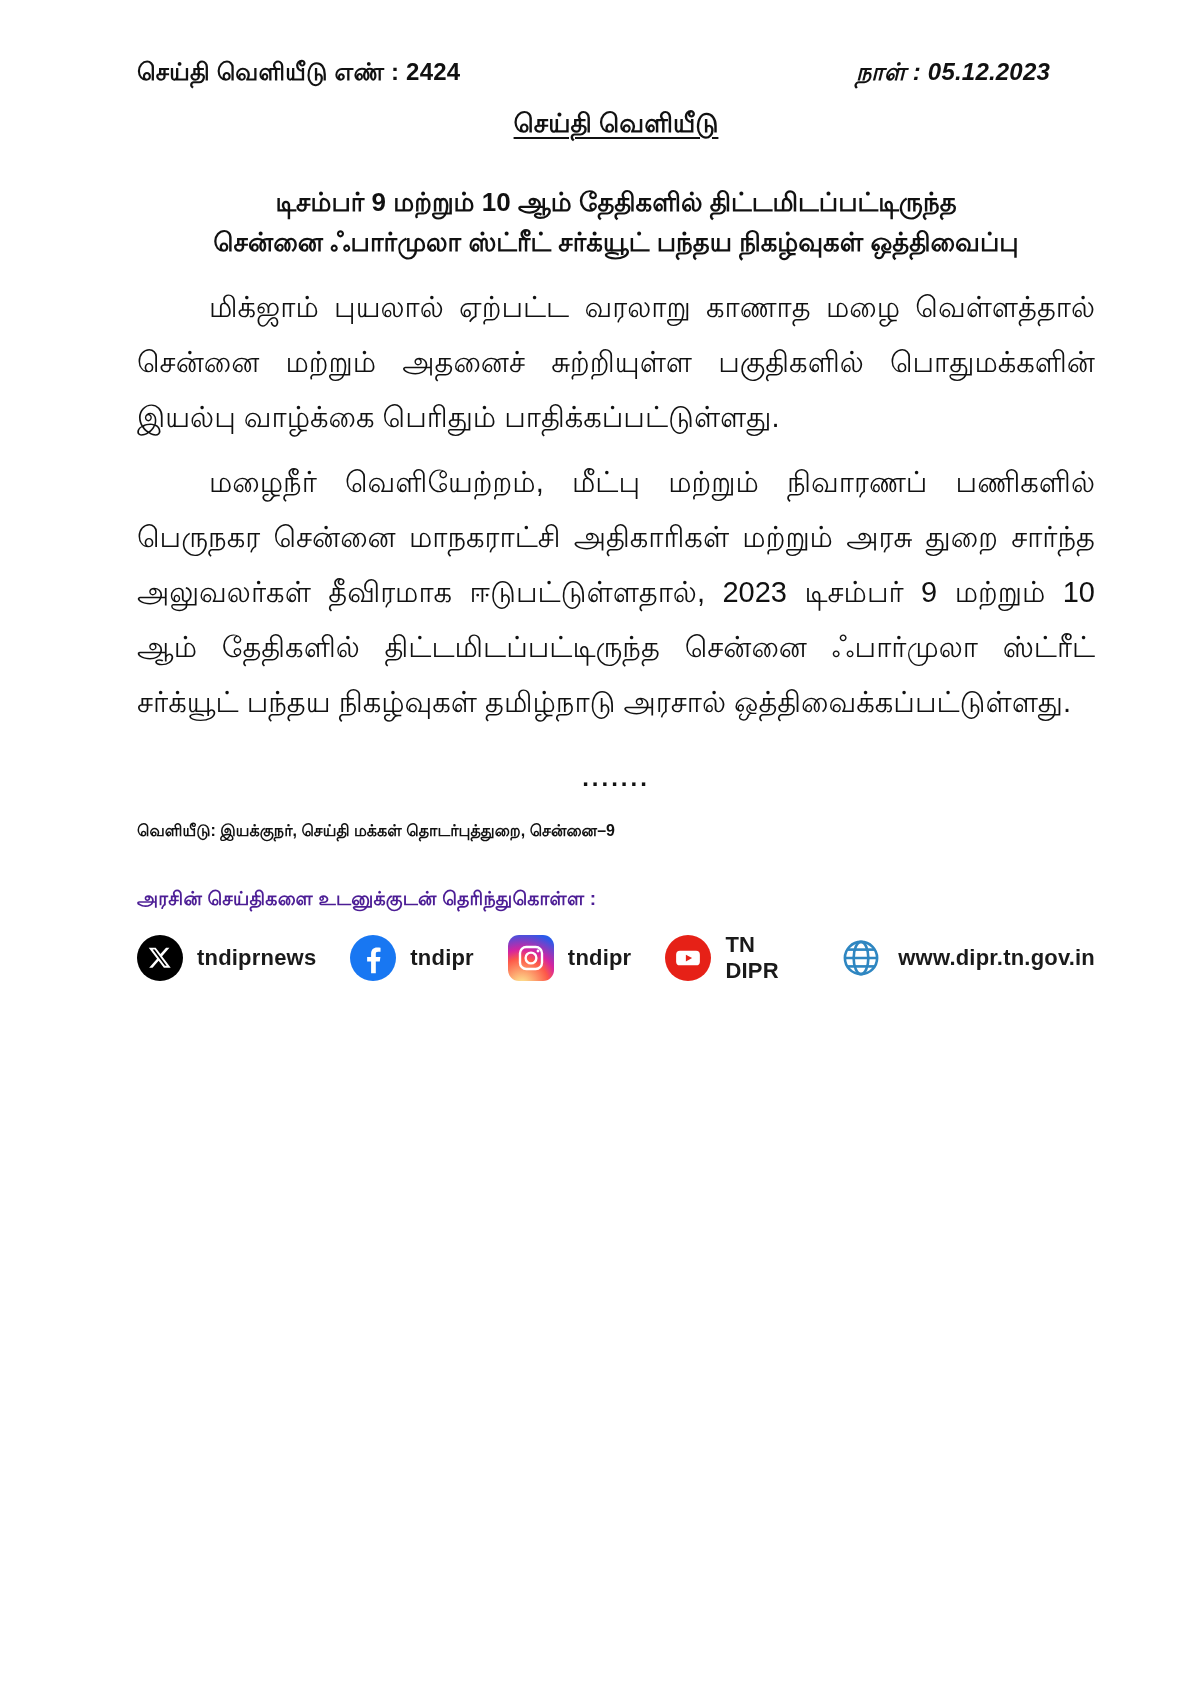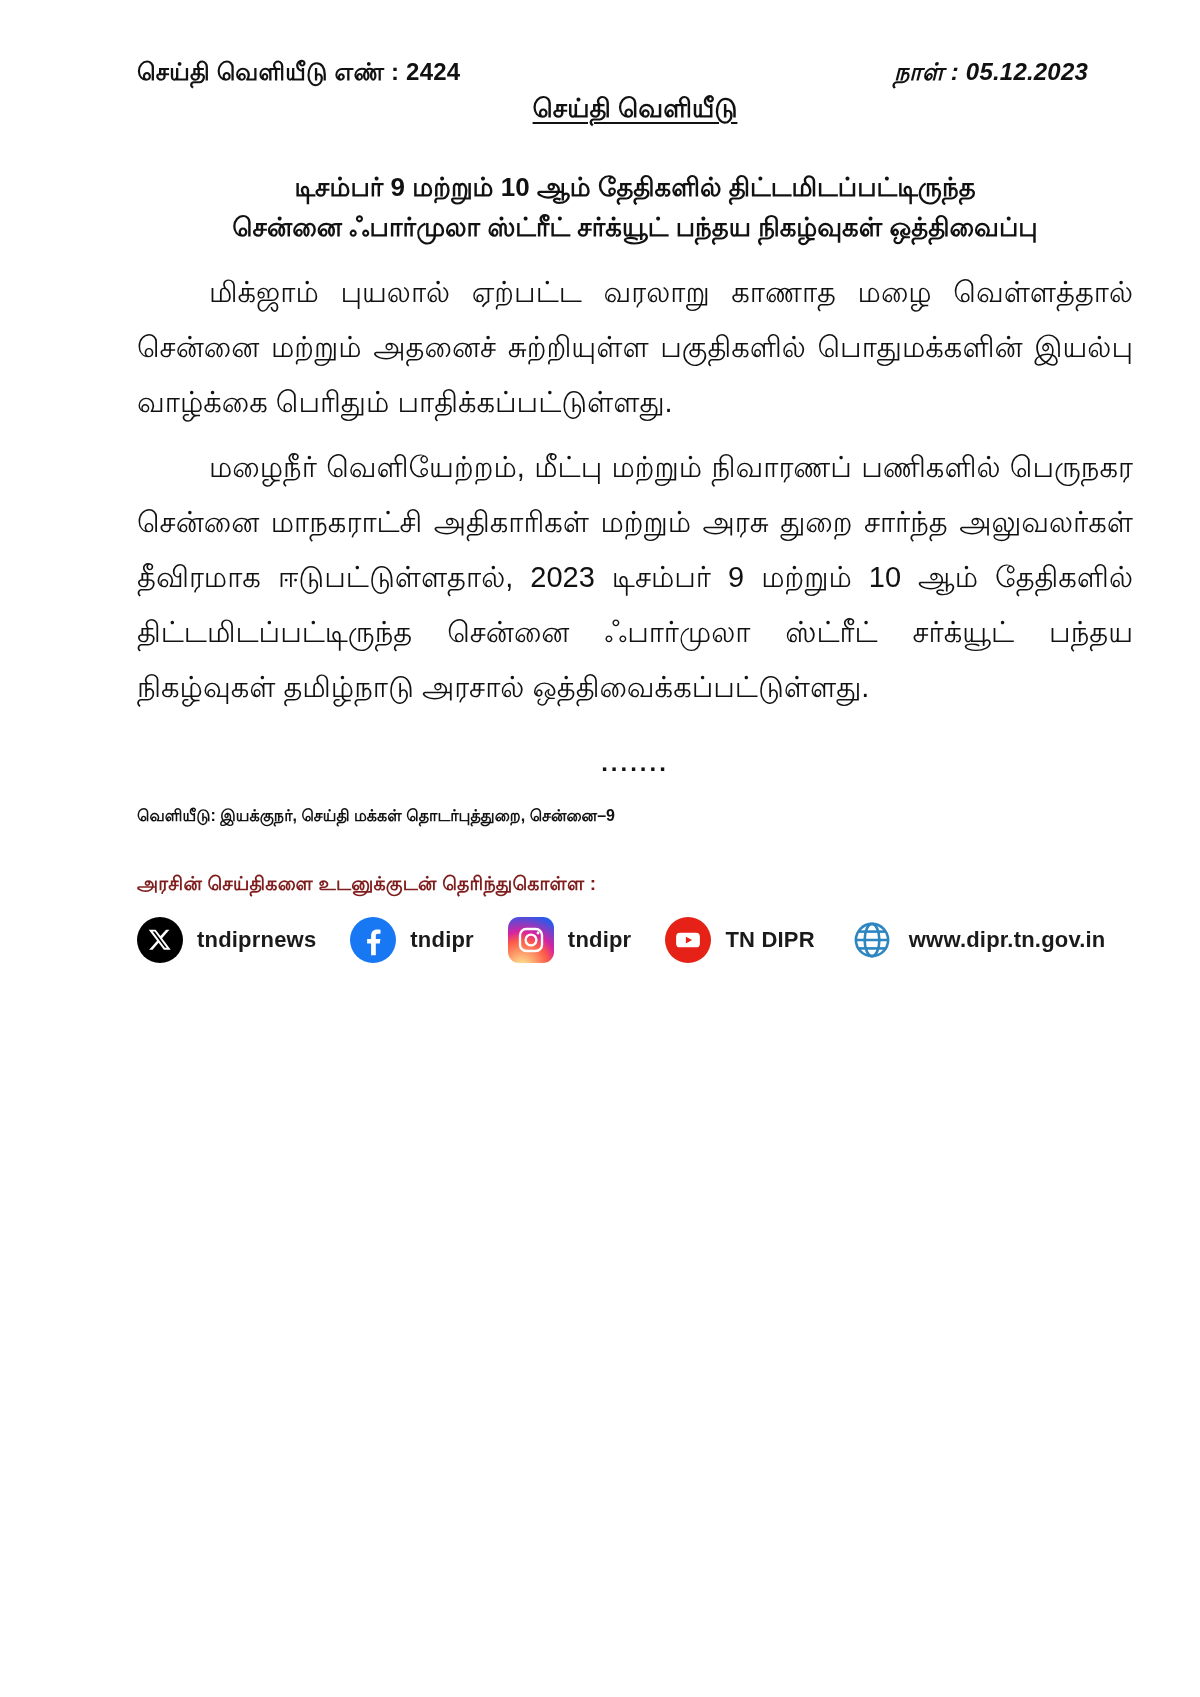"செய்தி வெளியீடு எண் : 2424" .page { padding: 58px 67px 0 137px -> 58px 105px 0 137px }
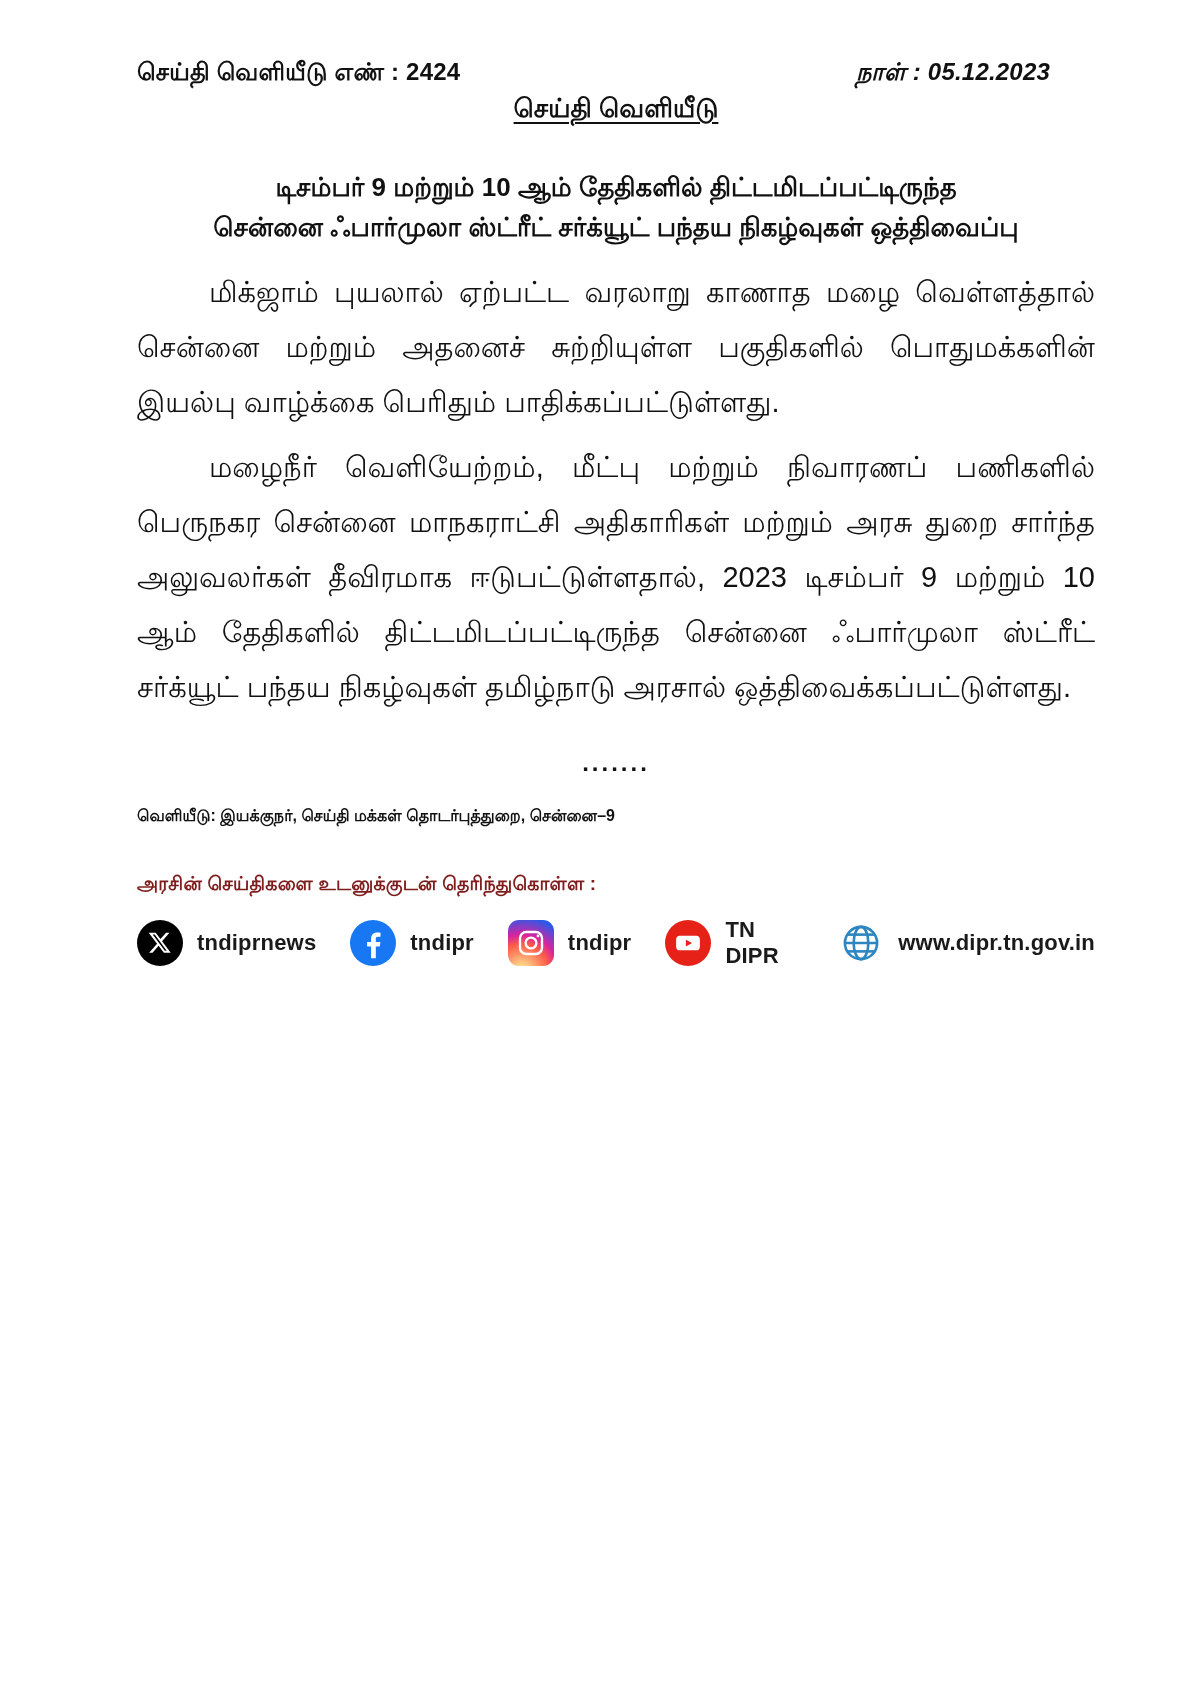"செய்தி வெளியீடு" .heading-wrap { margin-top: 4px -> 19px }
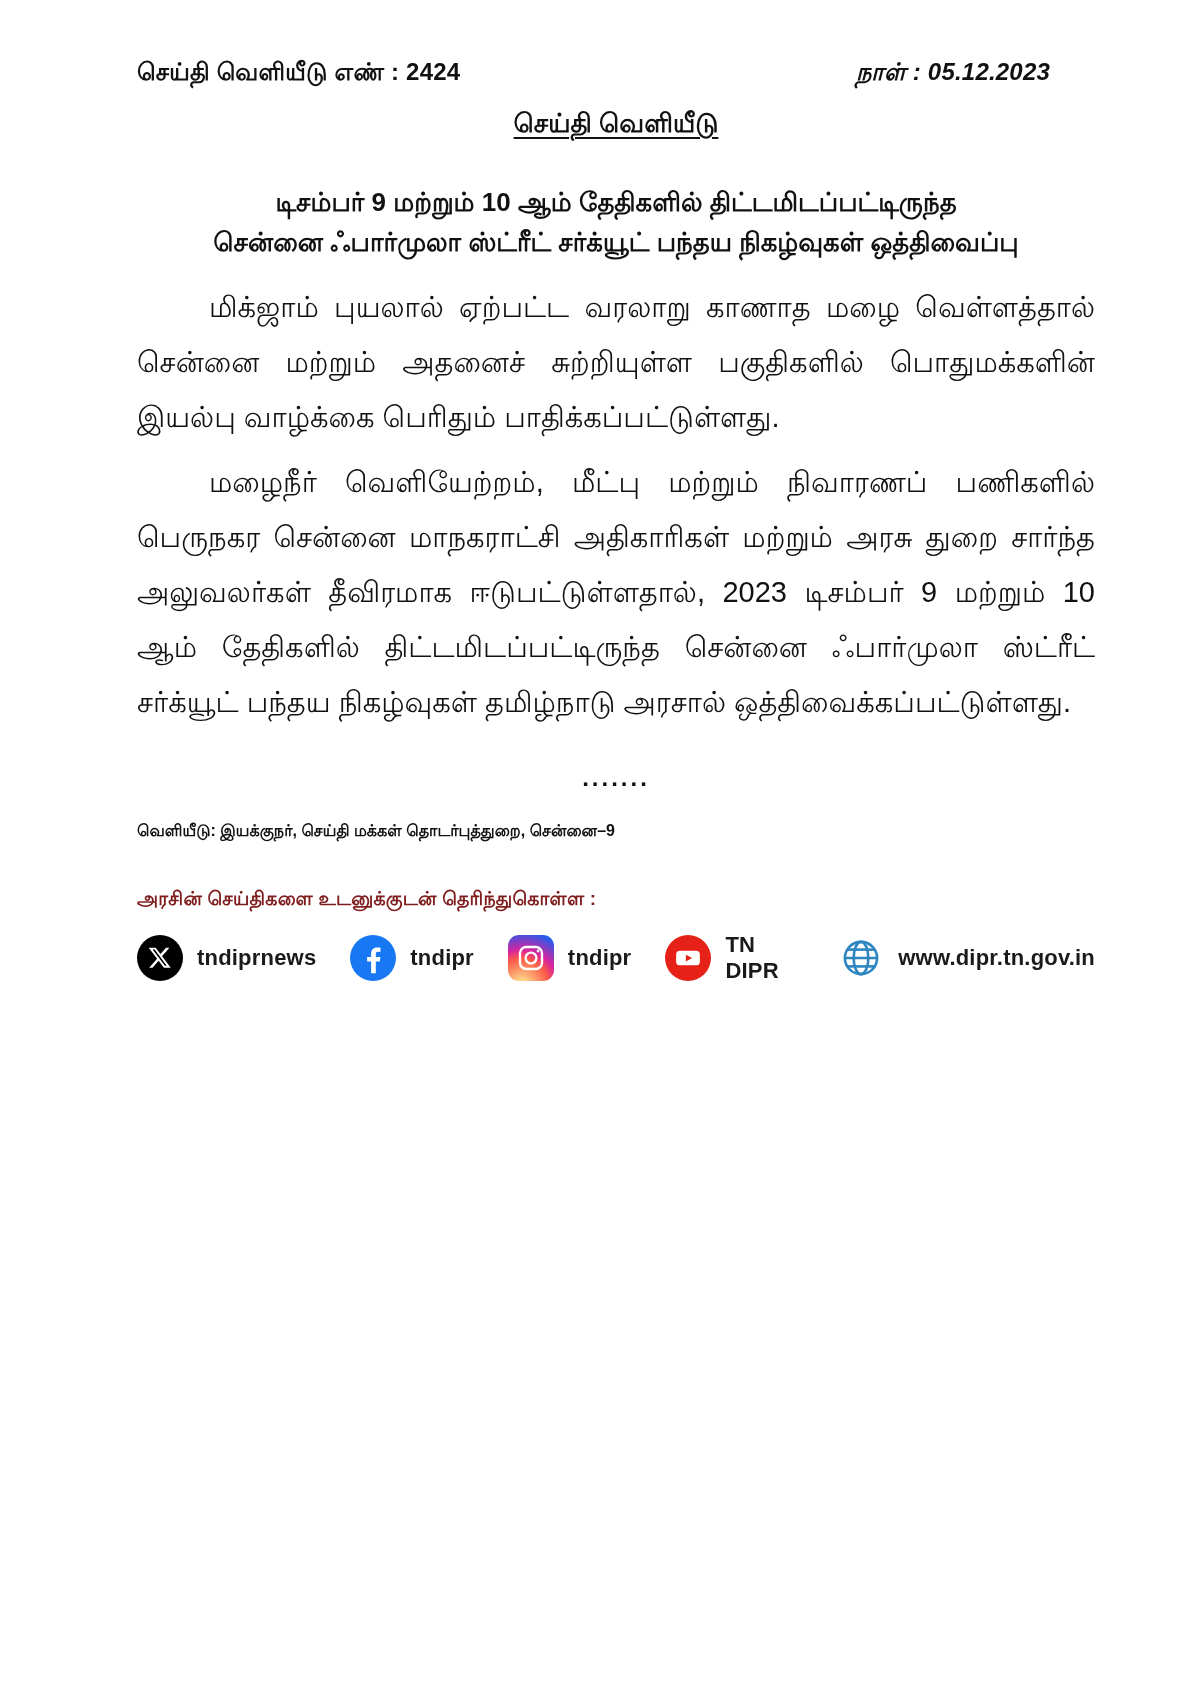"அரசின் செய்திகளை உடனுக்குடன்" .social-intro { color: #7f1d1d -> #4c1d95 }
